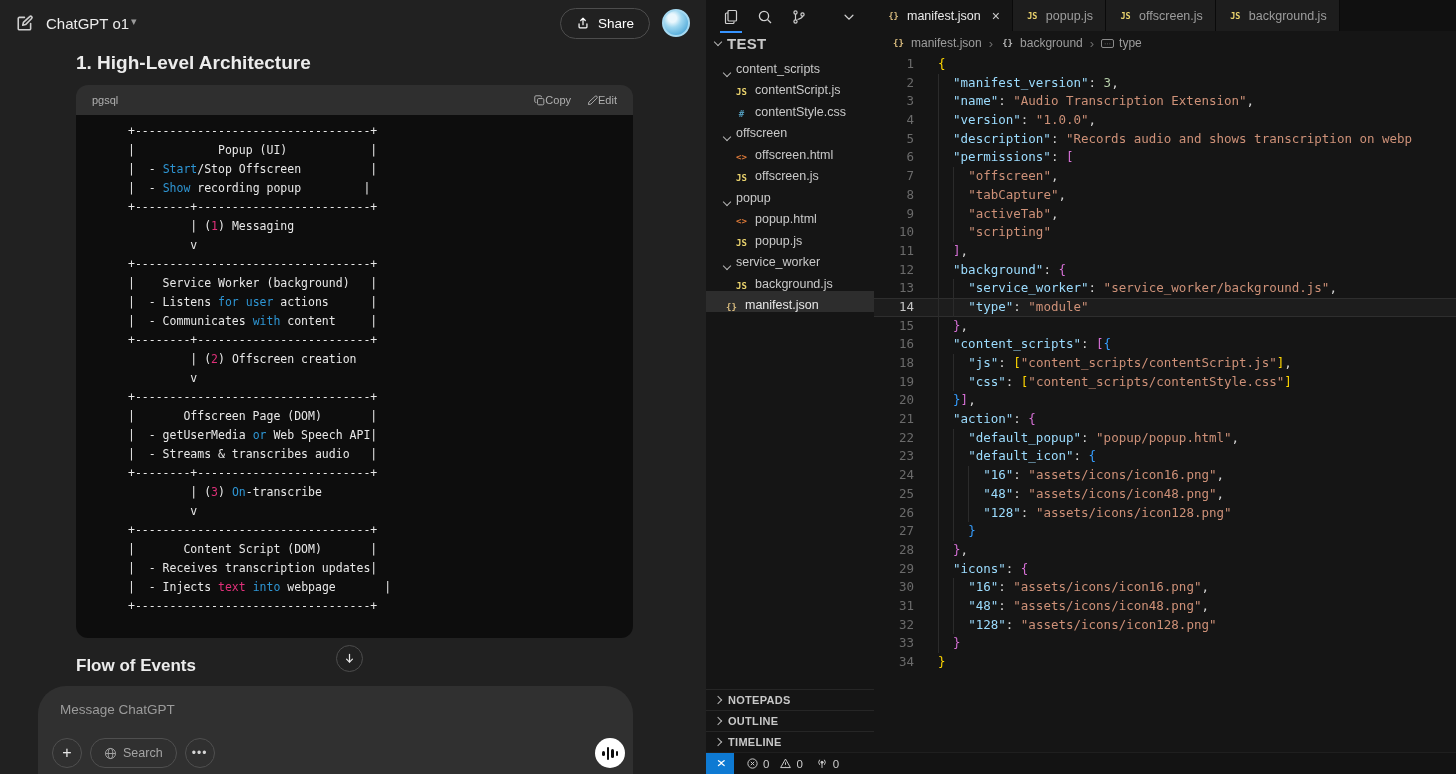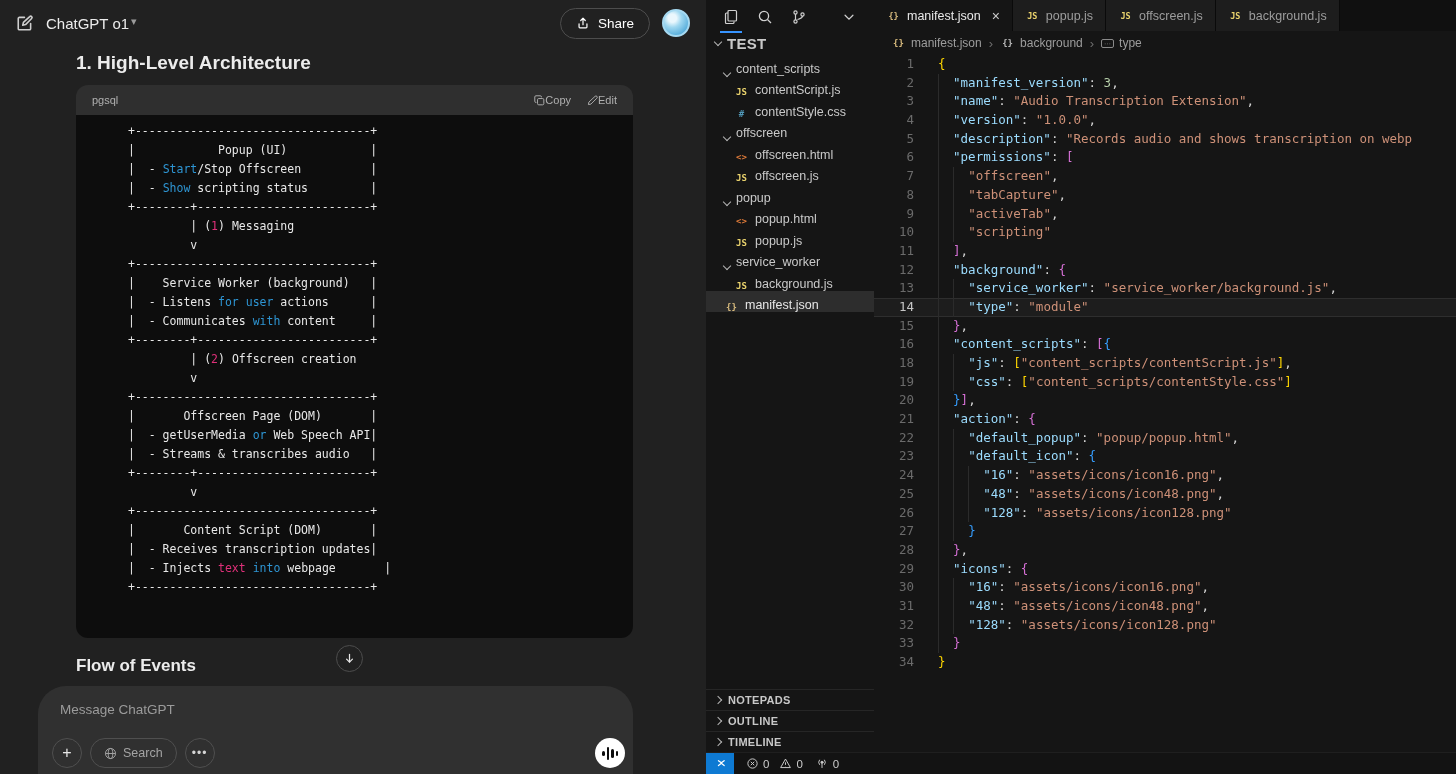"scripting status |" span.a-w { text: scripting status -> recording popup }
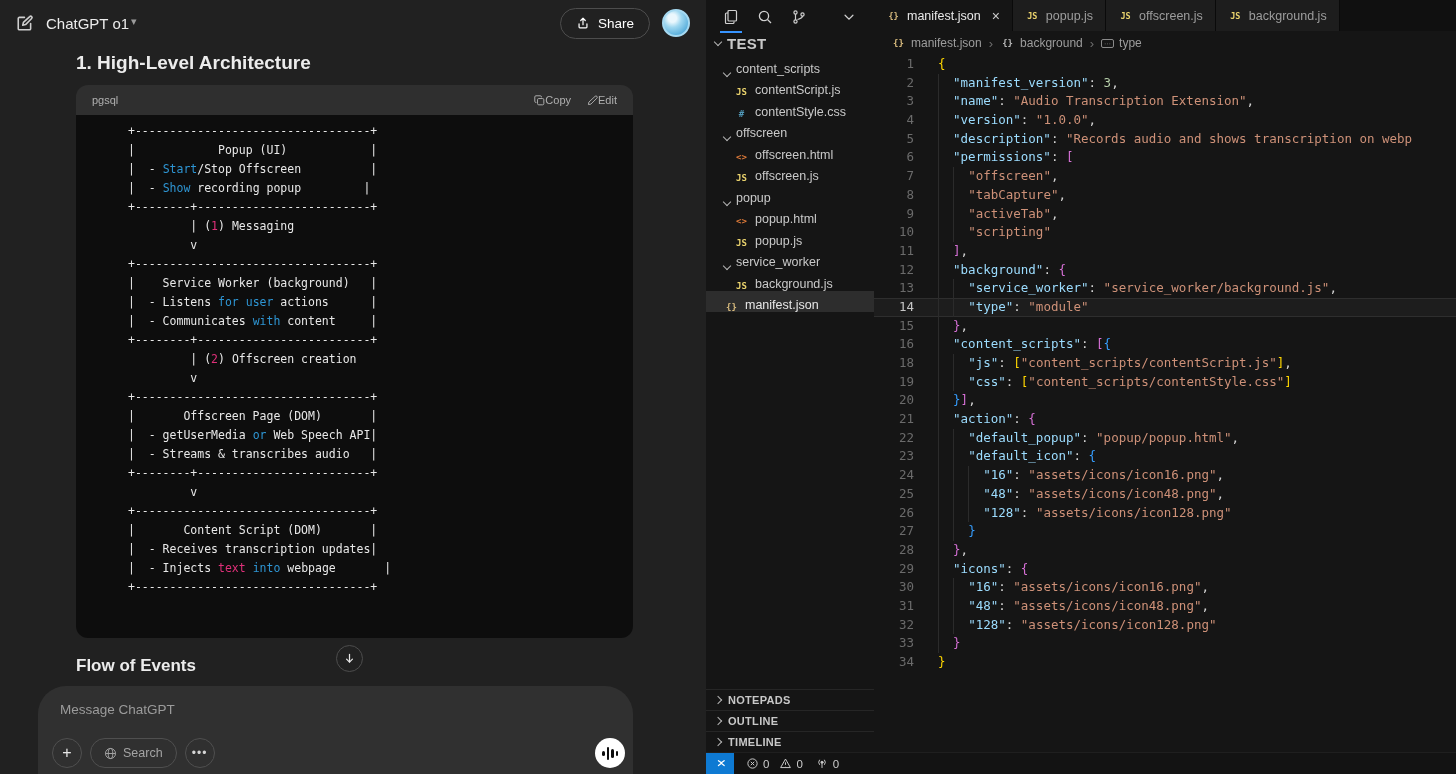"| (3) On-transcribe" div.aline { html: none -> <div><span> | (</span><span>3</span><span>) </span><span>On</span><span>-transcribe</span></div> }
